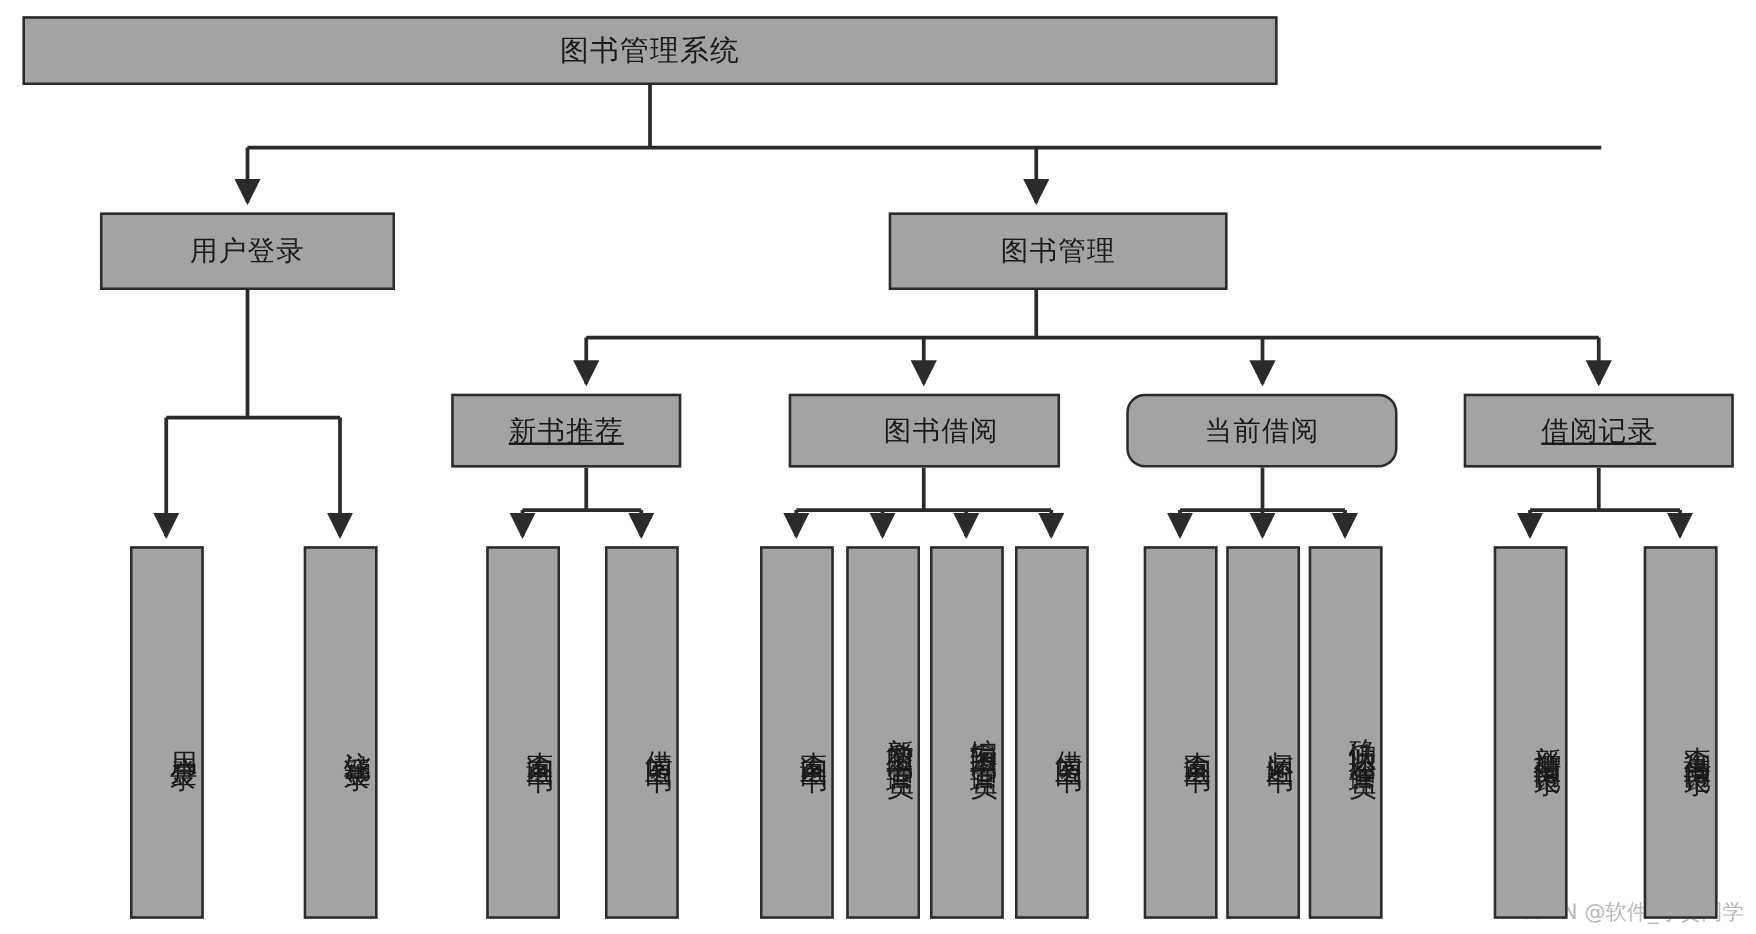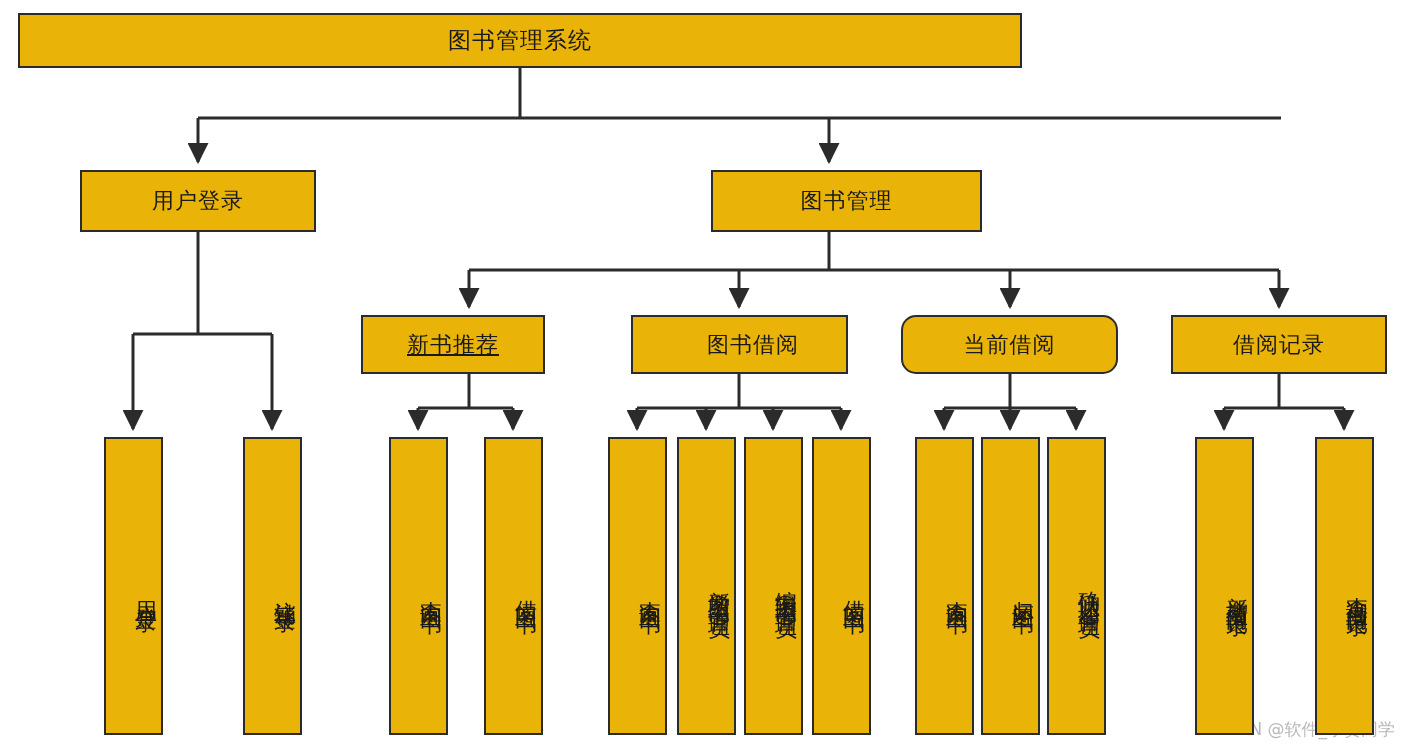"图书管理系统" .node { background: #eab308 -> #a3a3a3 }
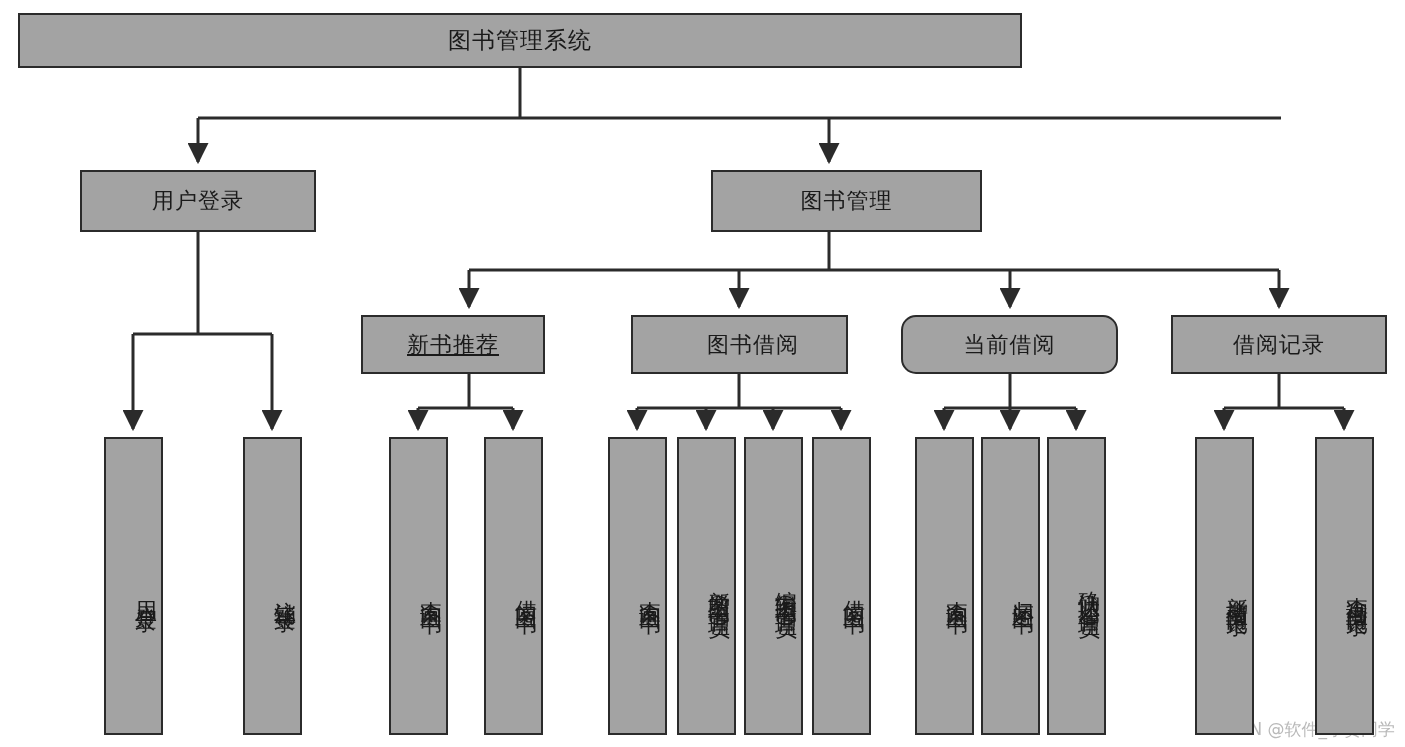"借阅记录" div.node { text-decoration: none -> underline }
